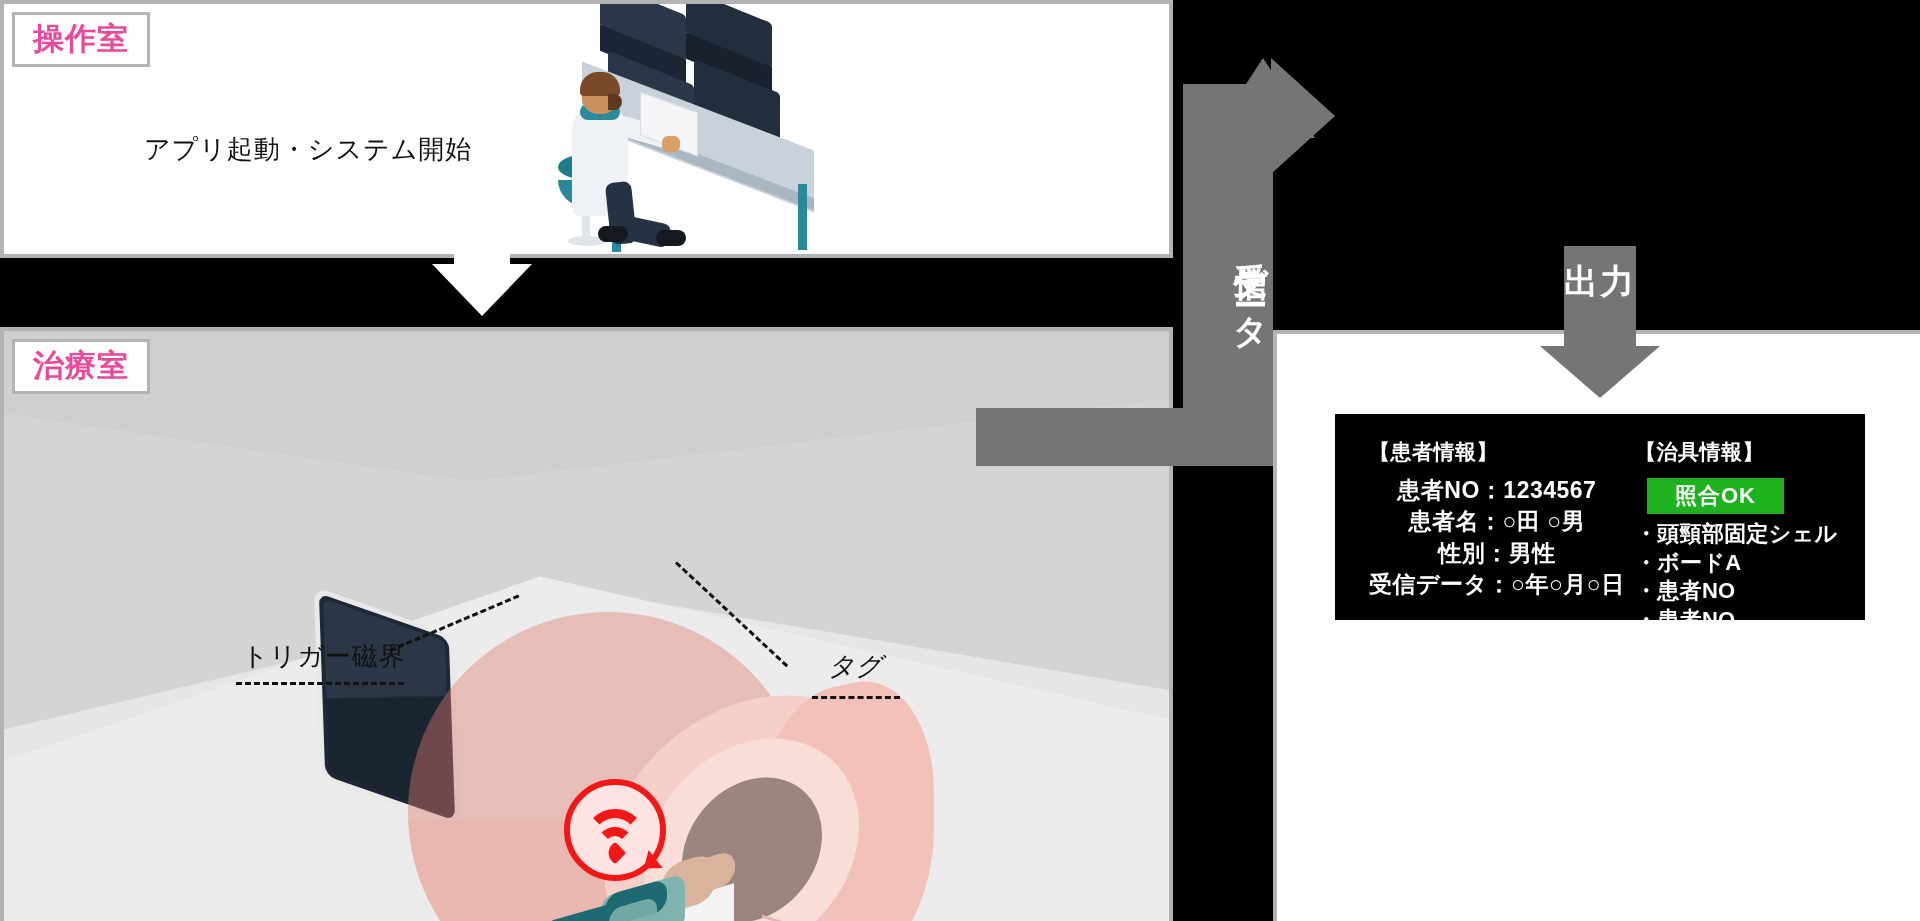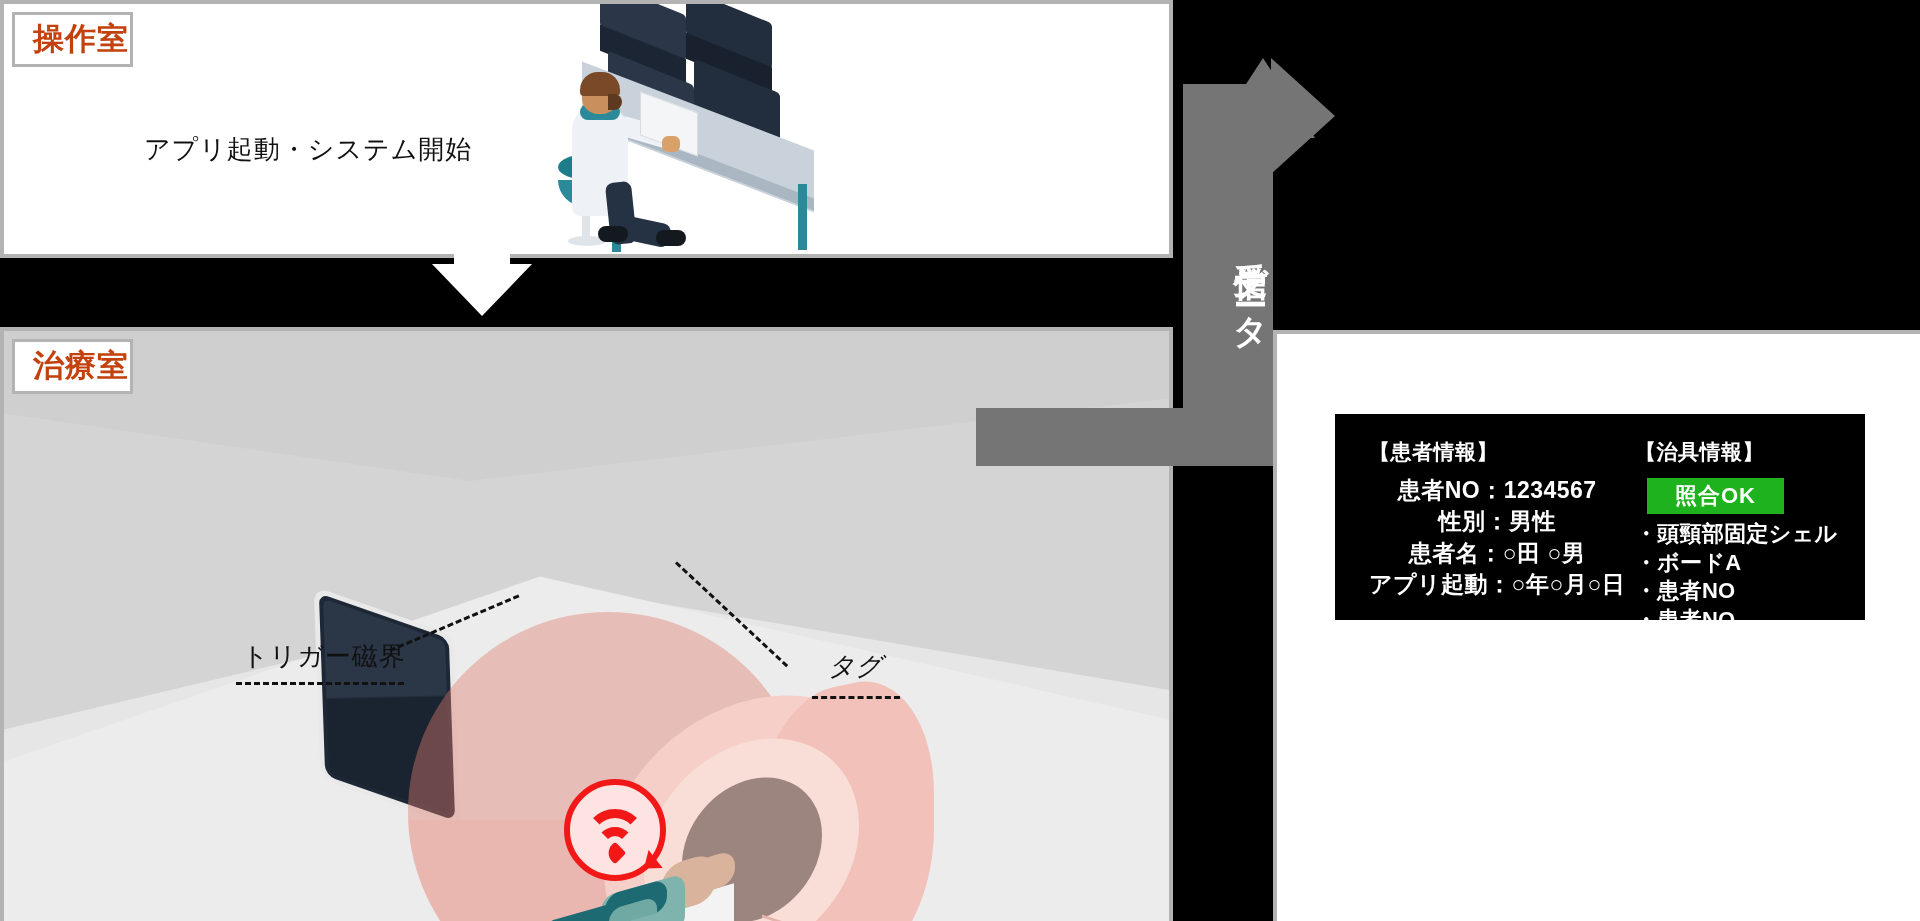"操作室" .room-tag { color: #c2410c -> #ec4899; padding: 8px 1px 10px 18px -> 8px 18px 10px 18px }
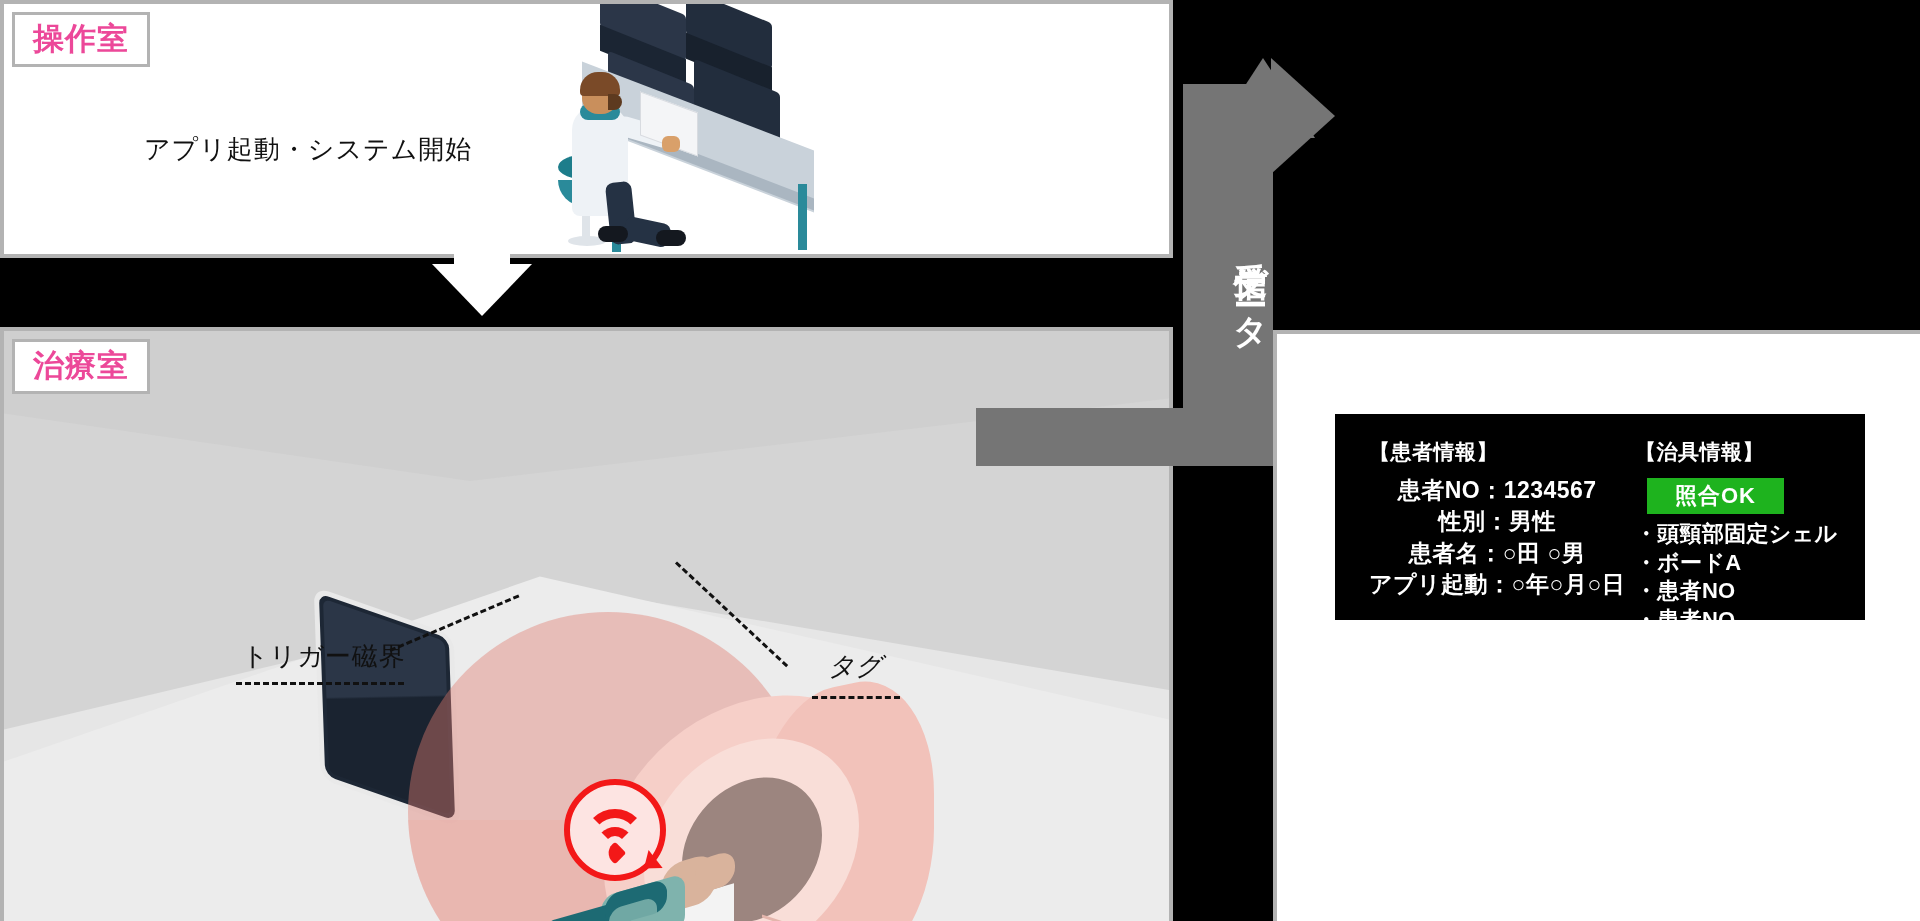"出力" div { html: none -> <div> <div></div> <div></div> <div>出力</div> </div> }
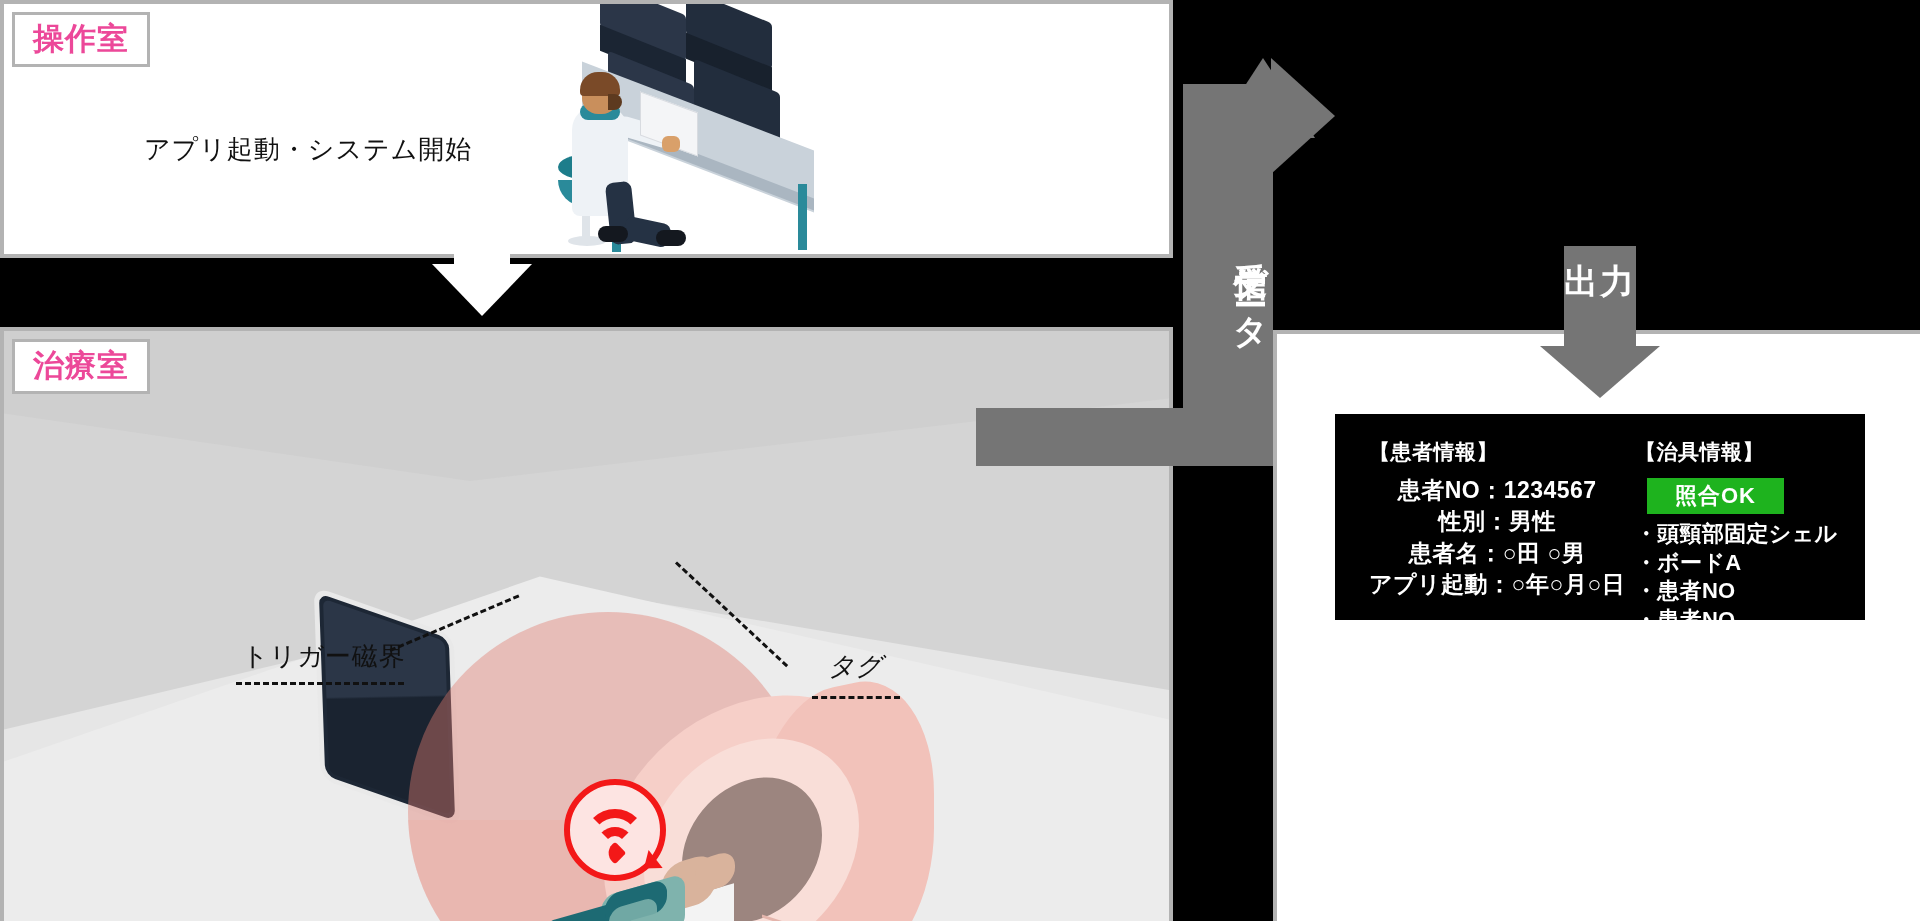"性別：男性" div.minfo { order: before "患者名：○田 ○男" -> after "患者名：○田 ○男" }
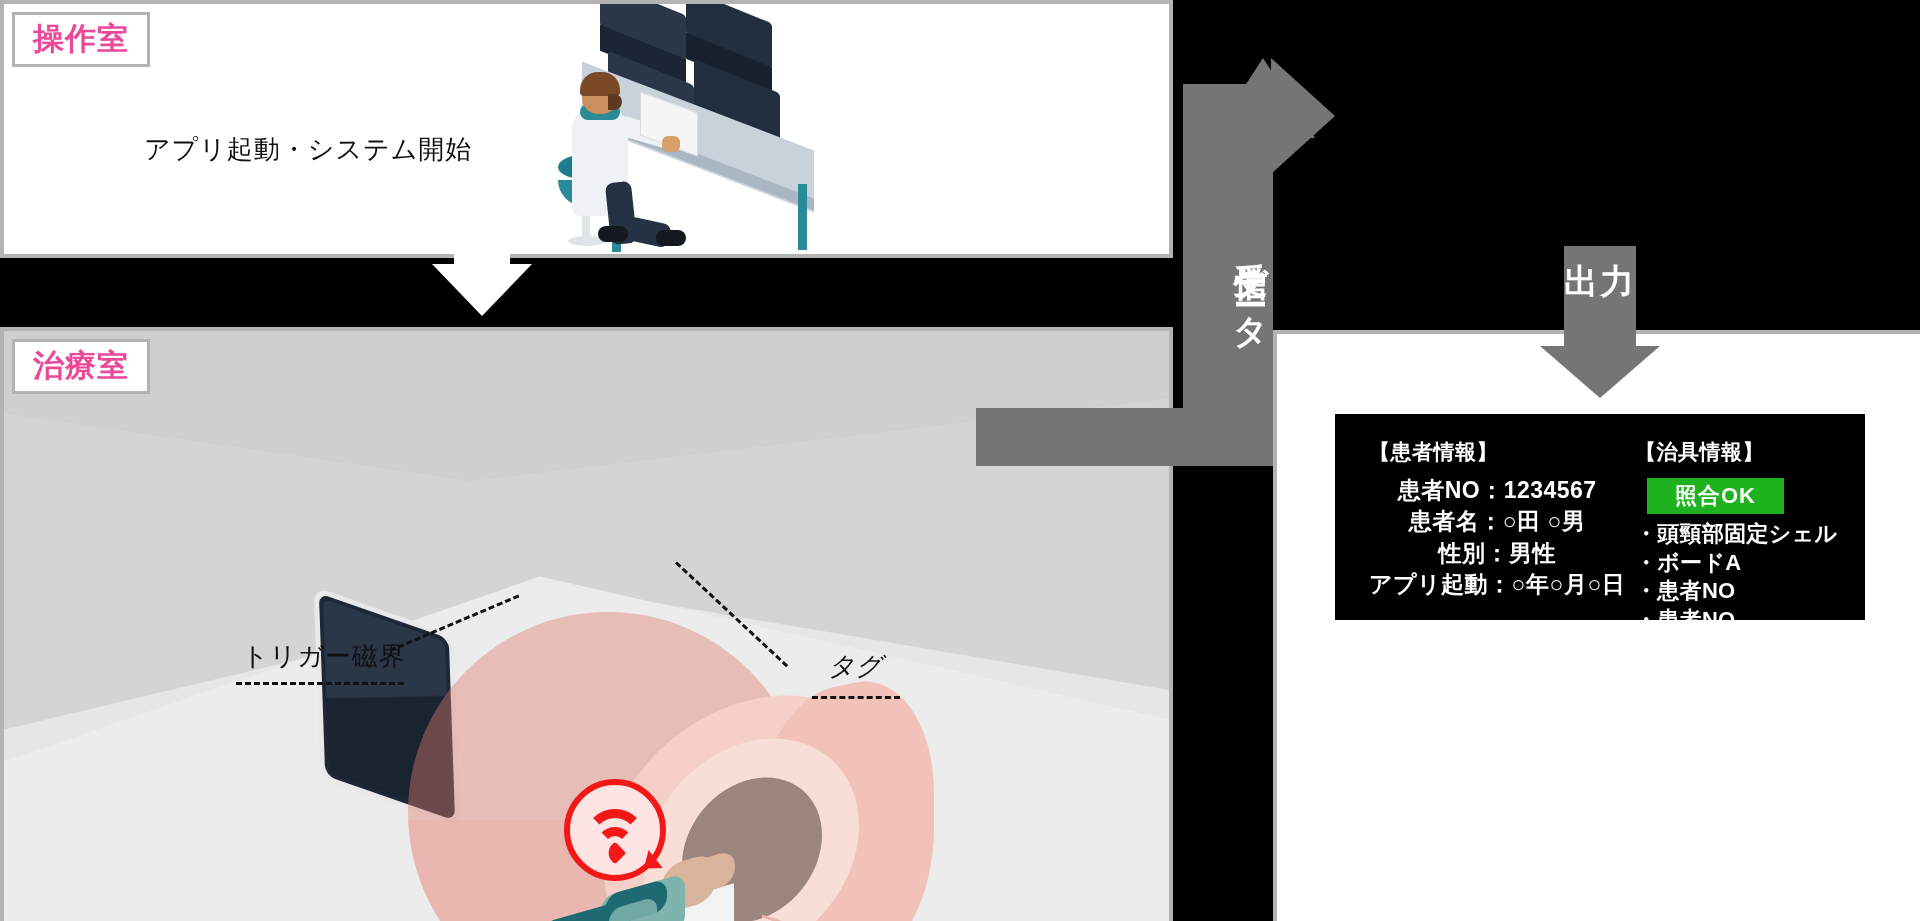"アプリ起動：○年○月○日" div.minfo { text: アプリ起動 -> 受信データ }
